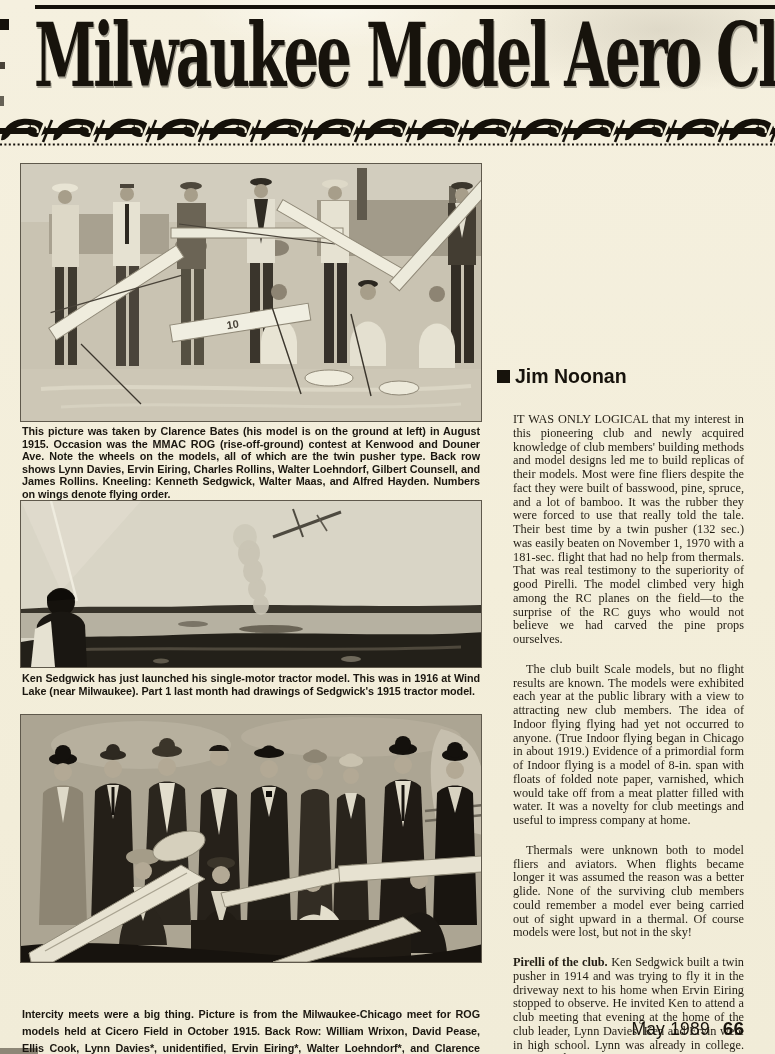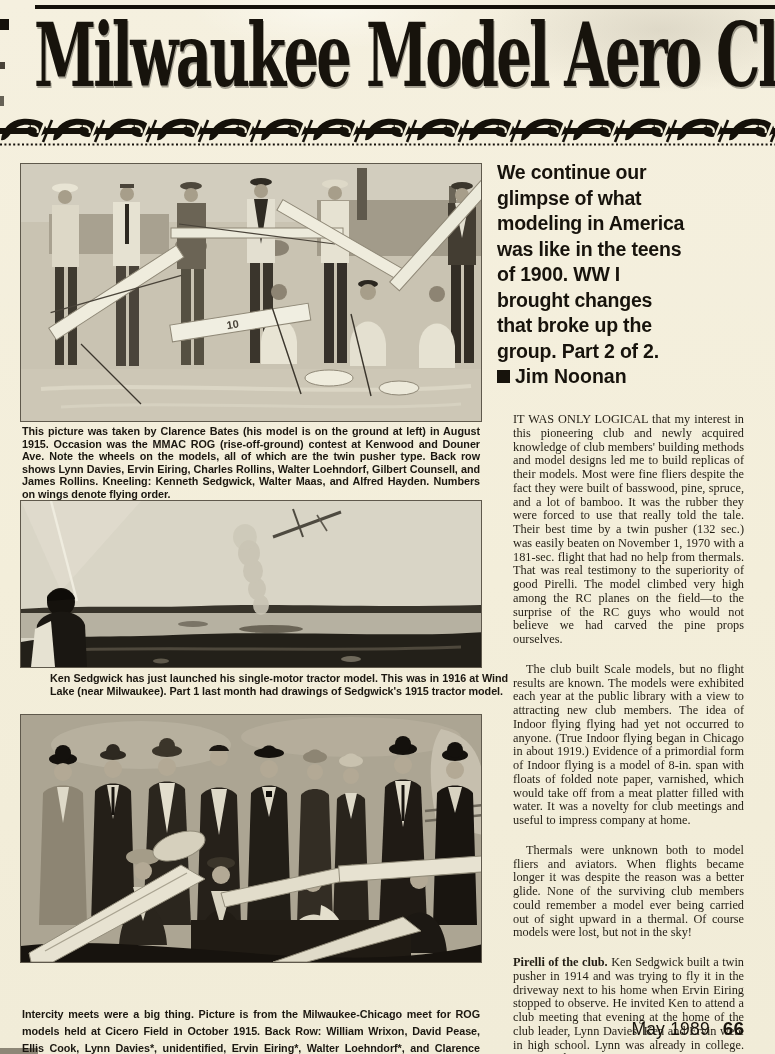"We continue our" div.deck { html: <div>We continue our glimpse of what modeling in America was like in the teens of 1900. WW I brought changes that broke up the group. Part 2 of 2.</div> -> none }
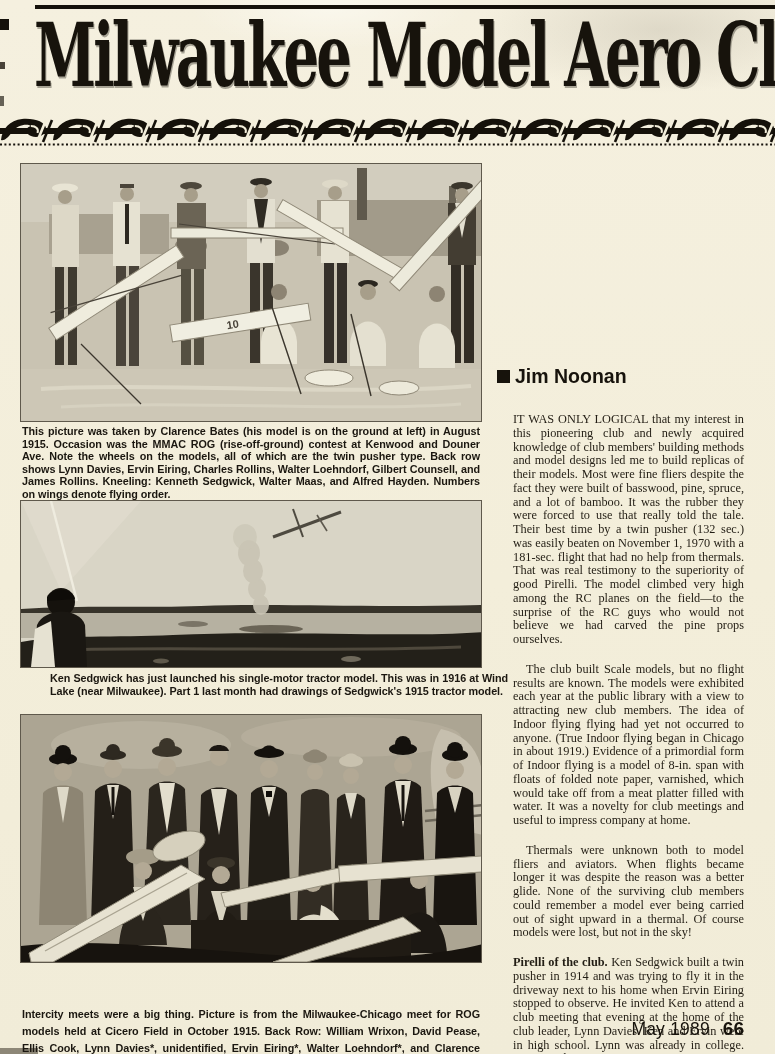"Ken Sedgwick has just launched" #caption2 { margin-left: 28px -> none }
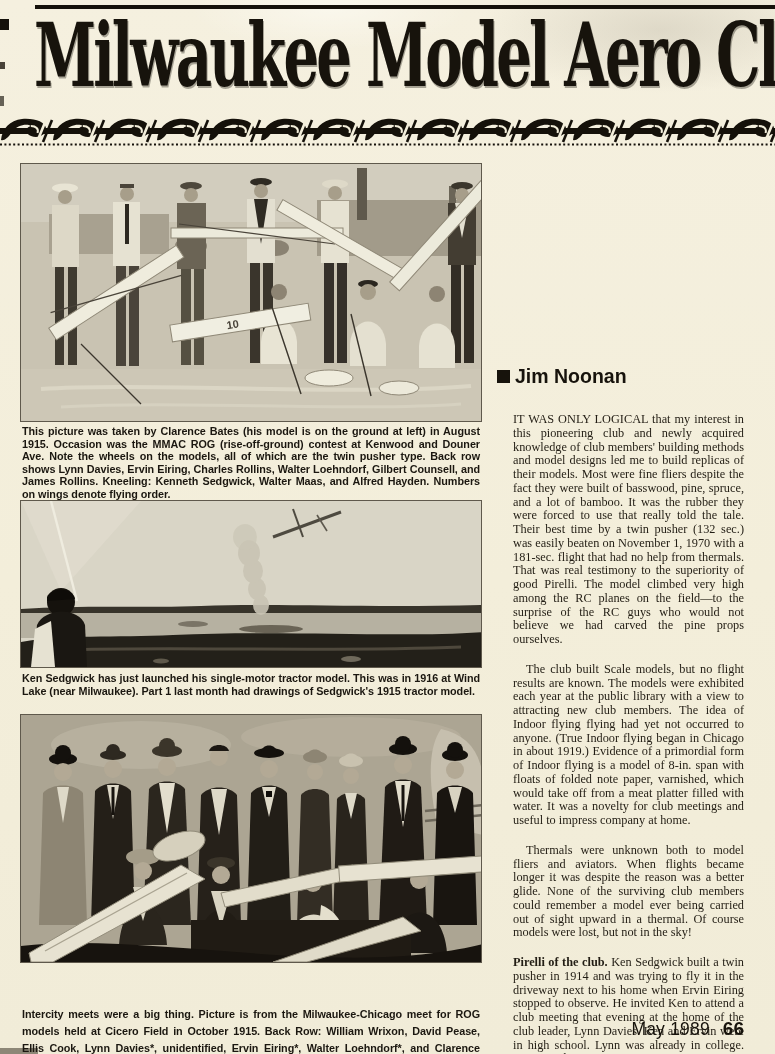"Thermals were unknown both to" p.ind { text: despite -> assumed }
